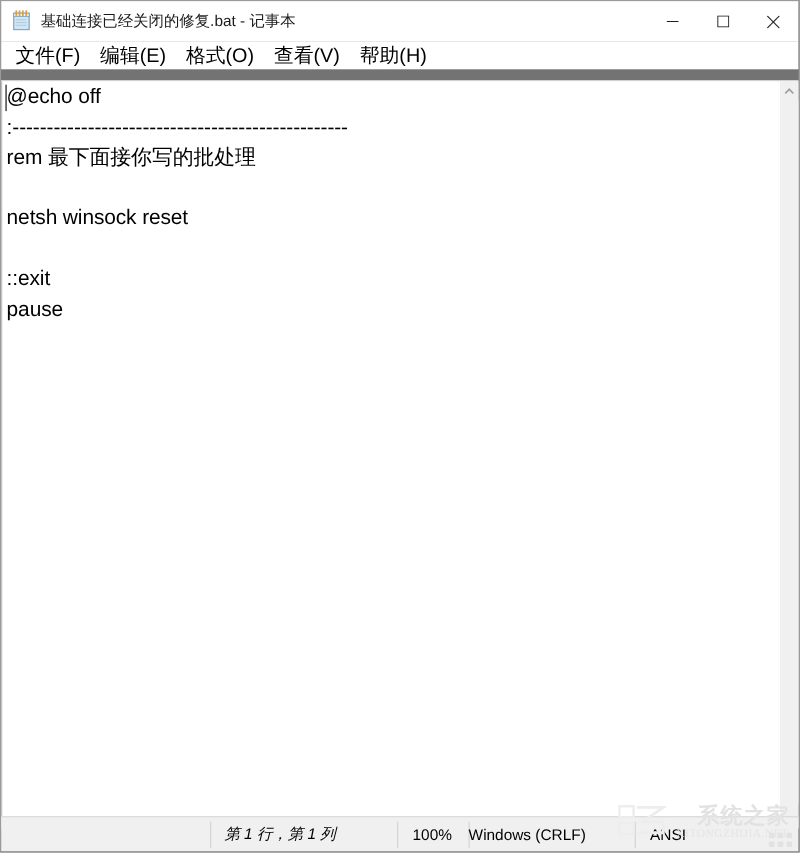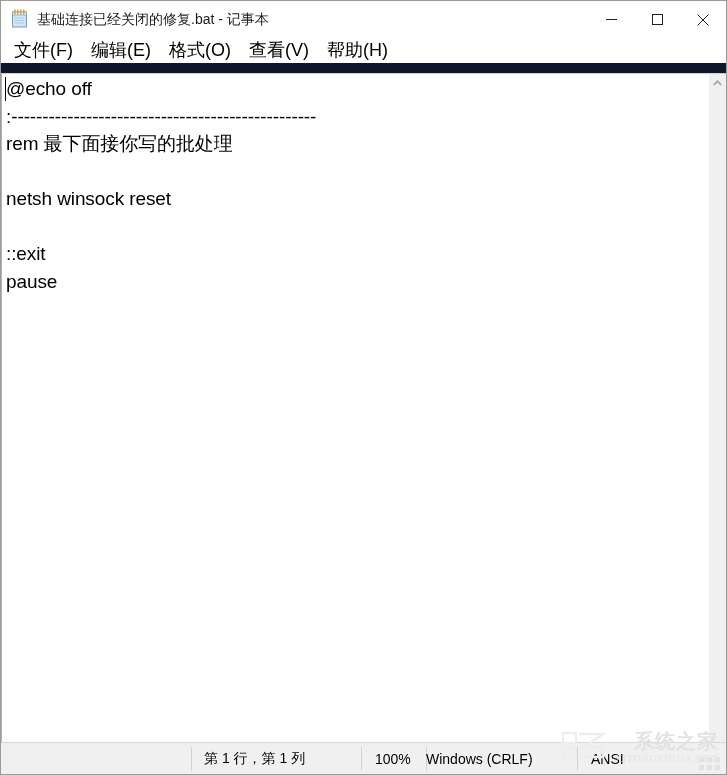"基础连接已经关闭的修复.bat - 记事本" #window { background: #0f172a -> #737373 }
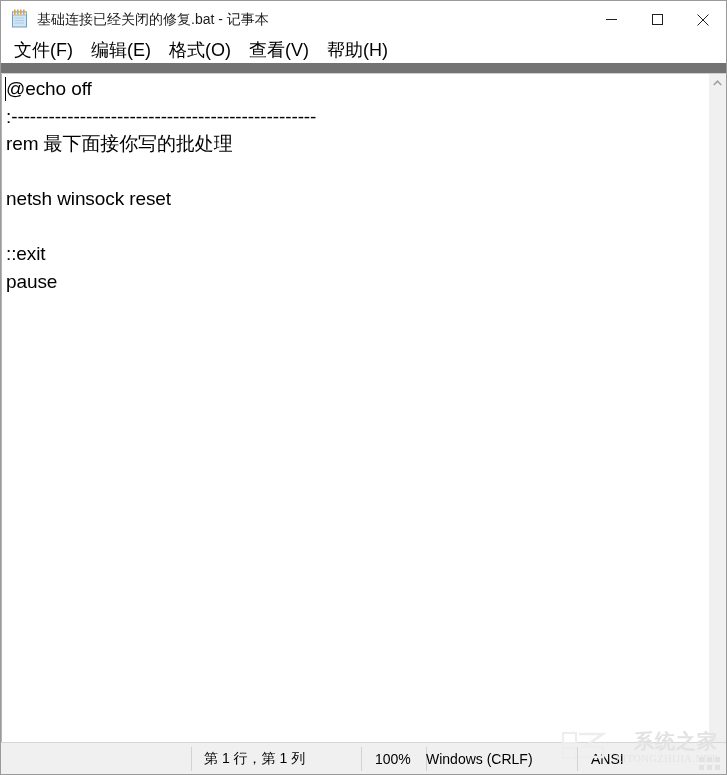"第 1 行，第 1 列" #cell-line { font-style: none -> italic }
